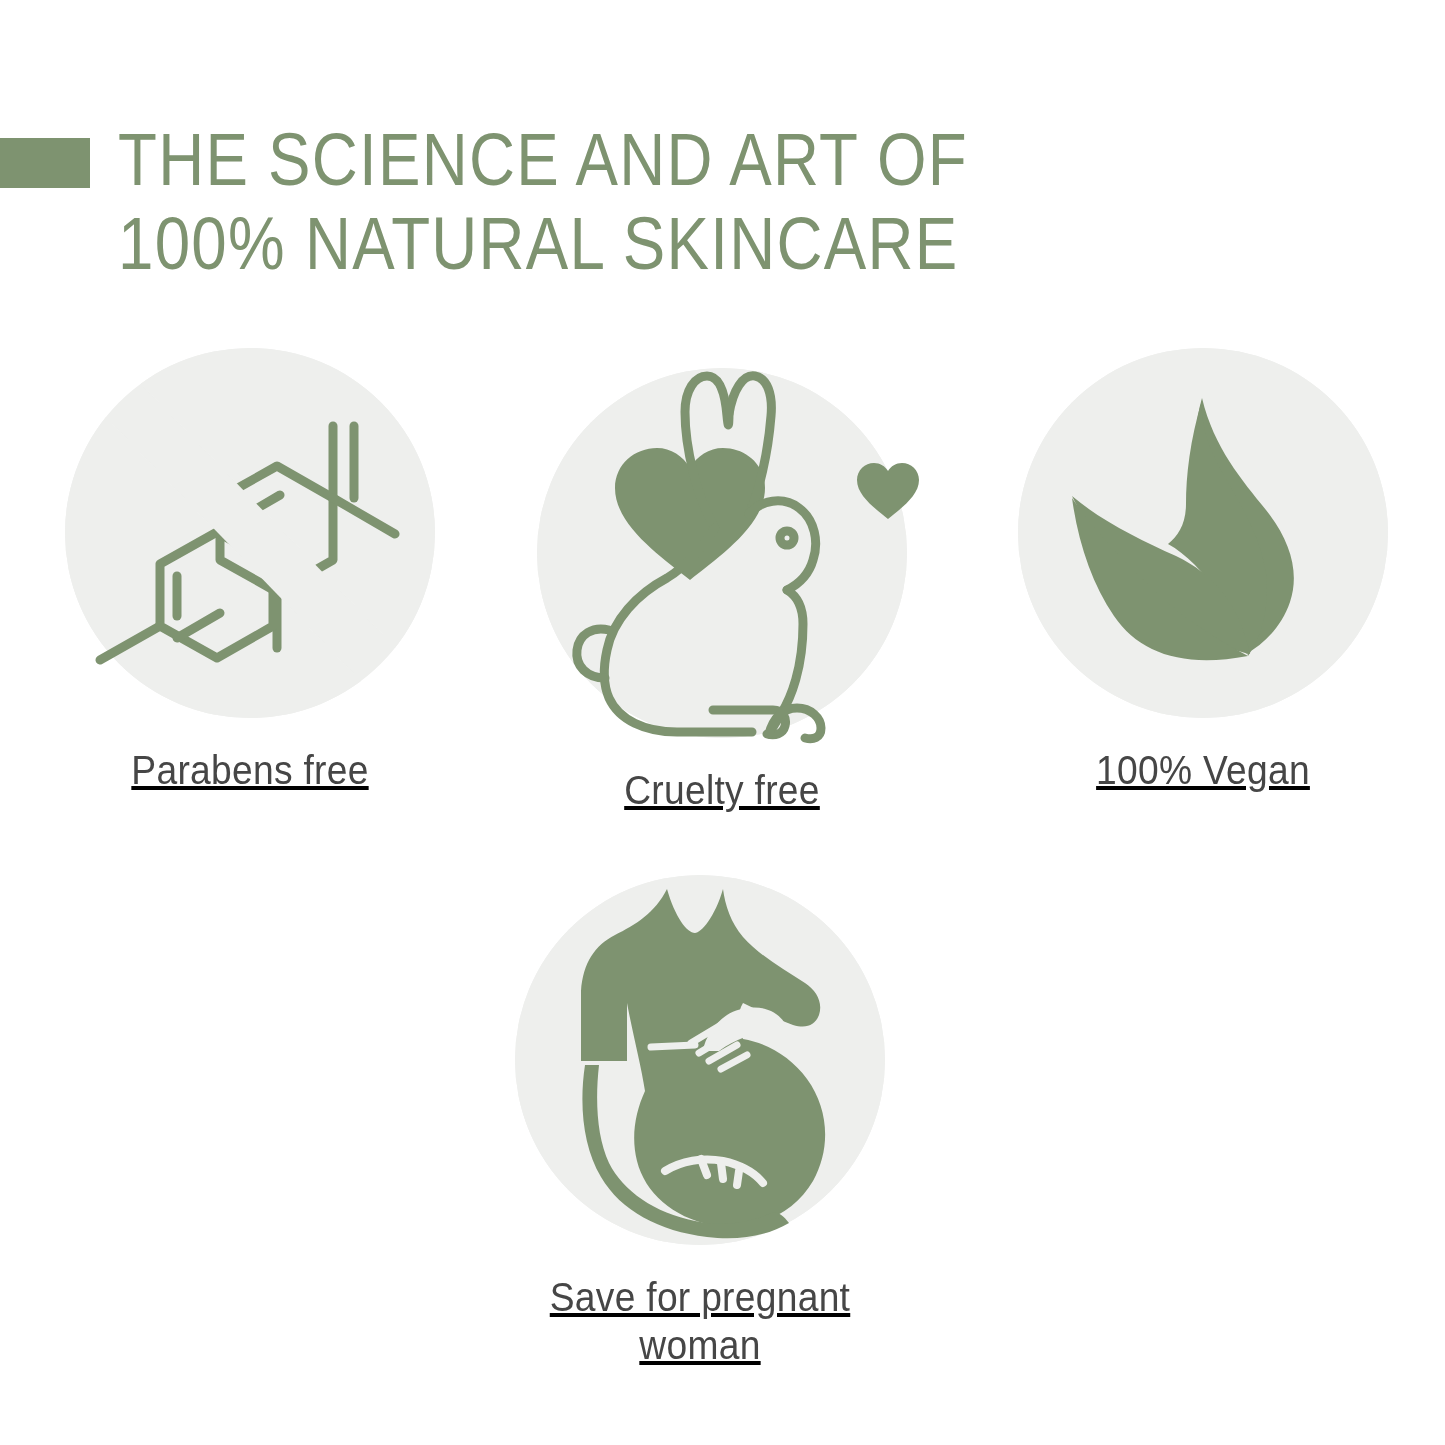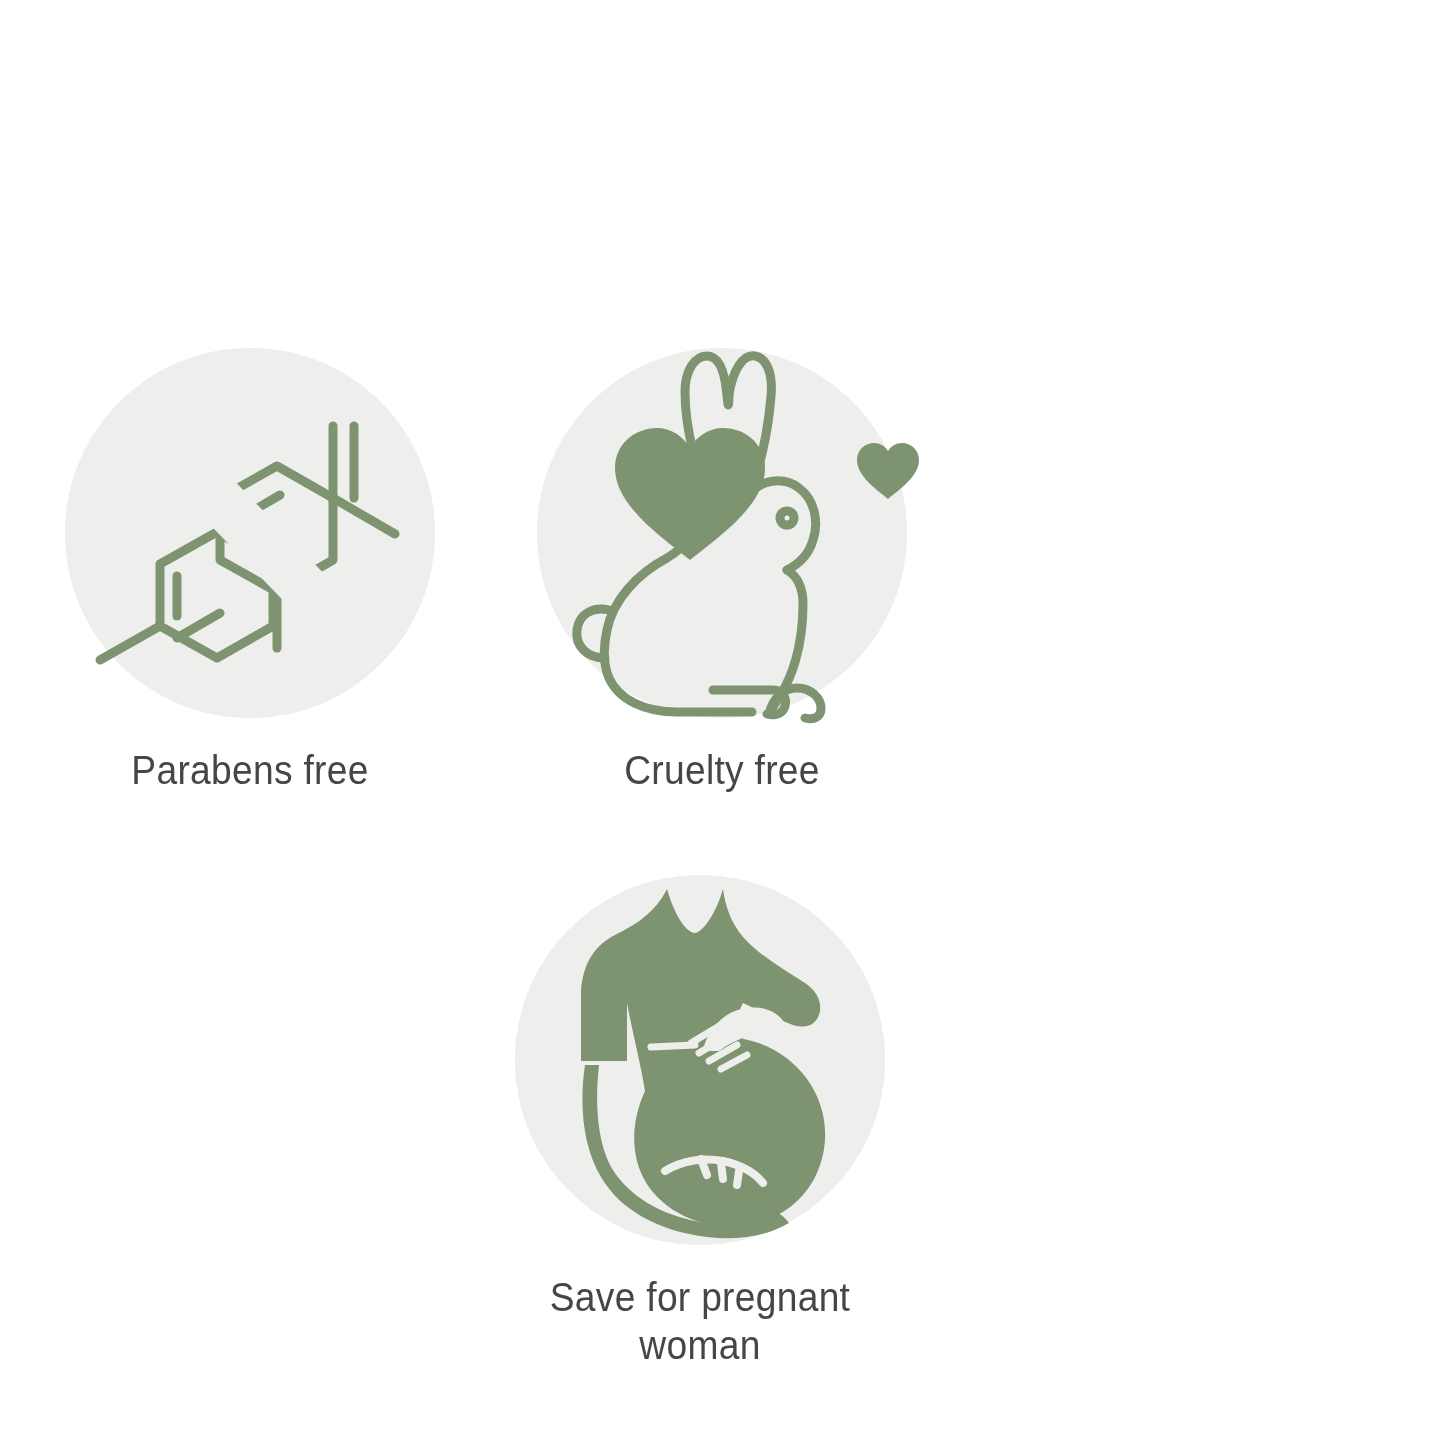"THE SCIENCE AND ART OF" div { html: none -> <div> <div></div> <div> <span>THE SCIENCE AND ART OF</span> <span>100% NATURAL SKINCARE</span> </div> </div> }
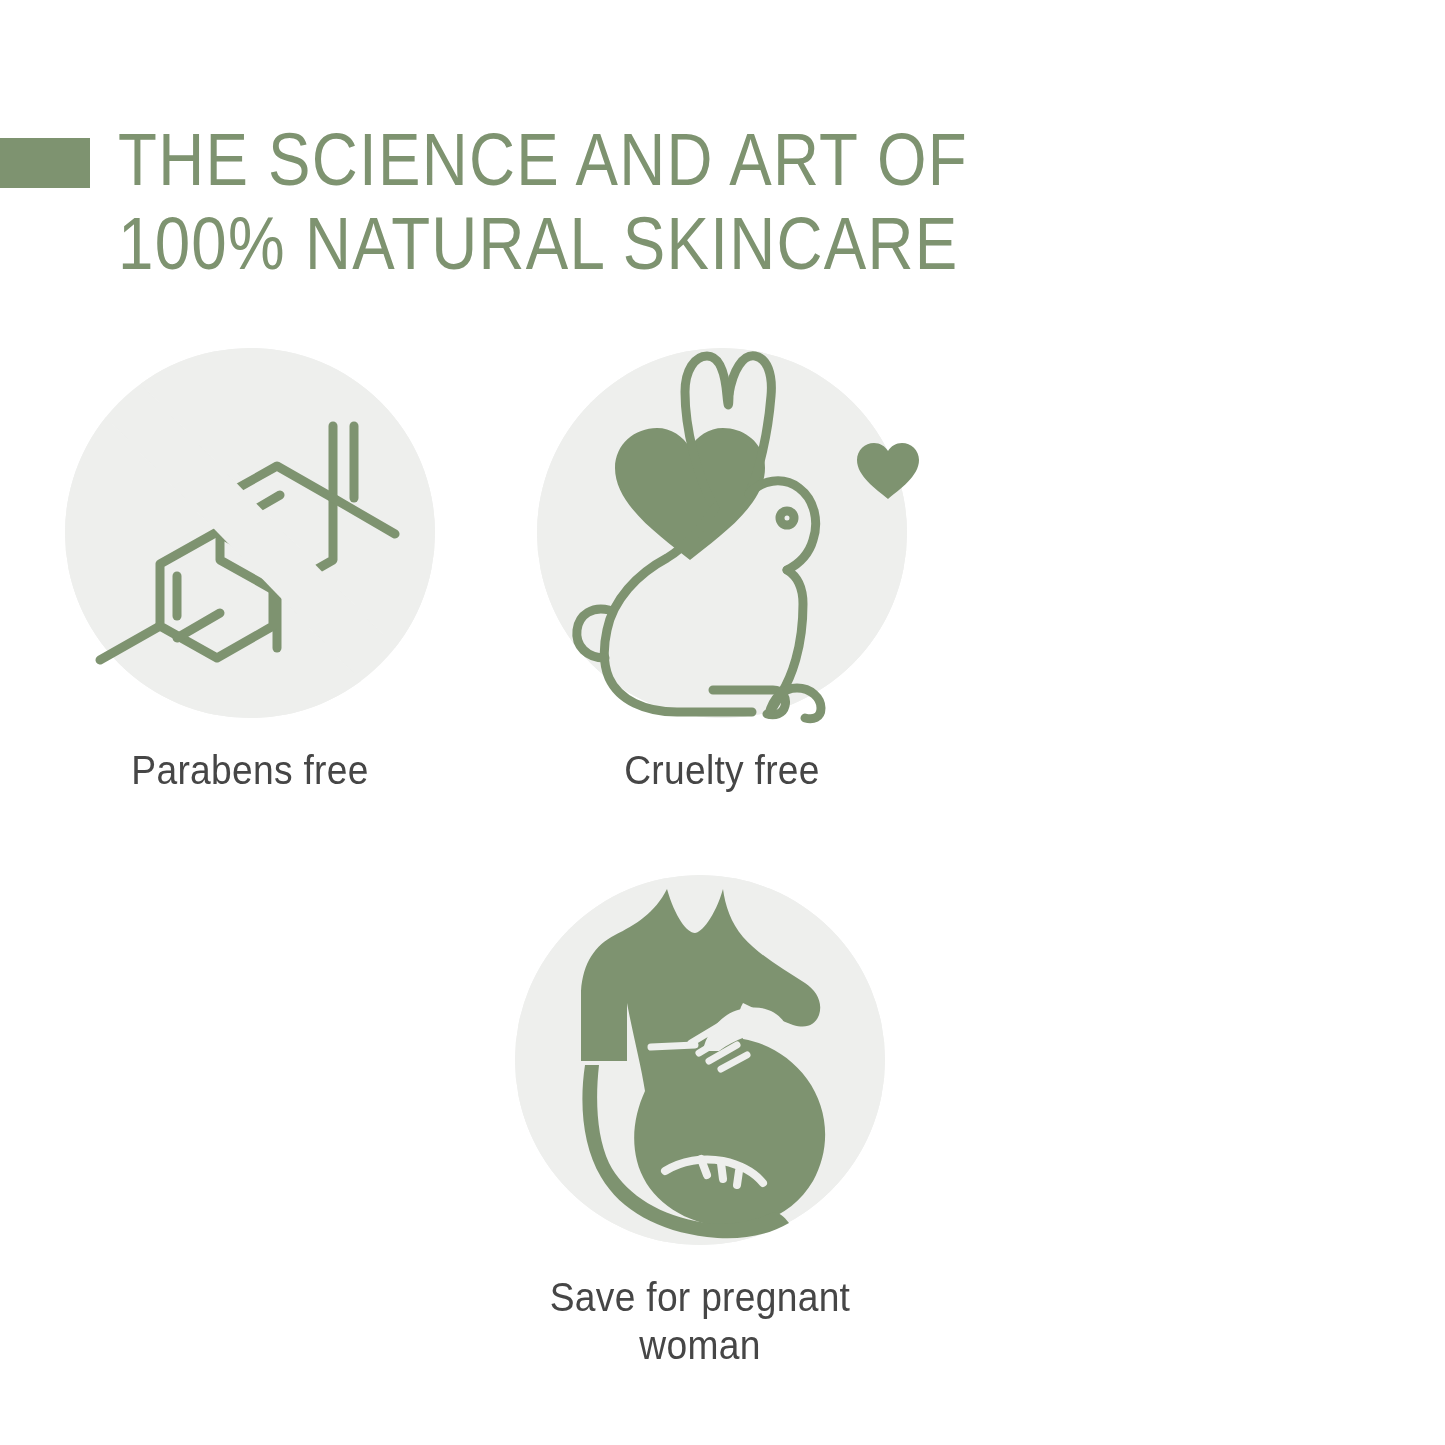"Parabens free" .badge { text-decoration: none -> underline }
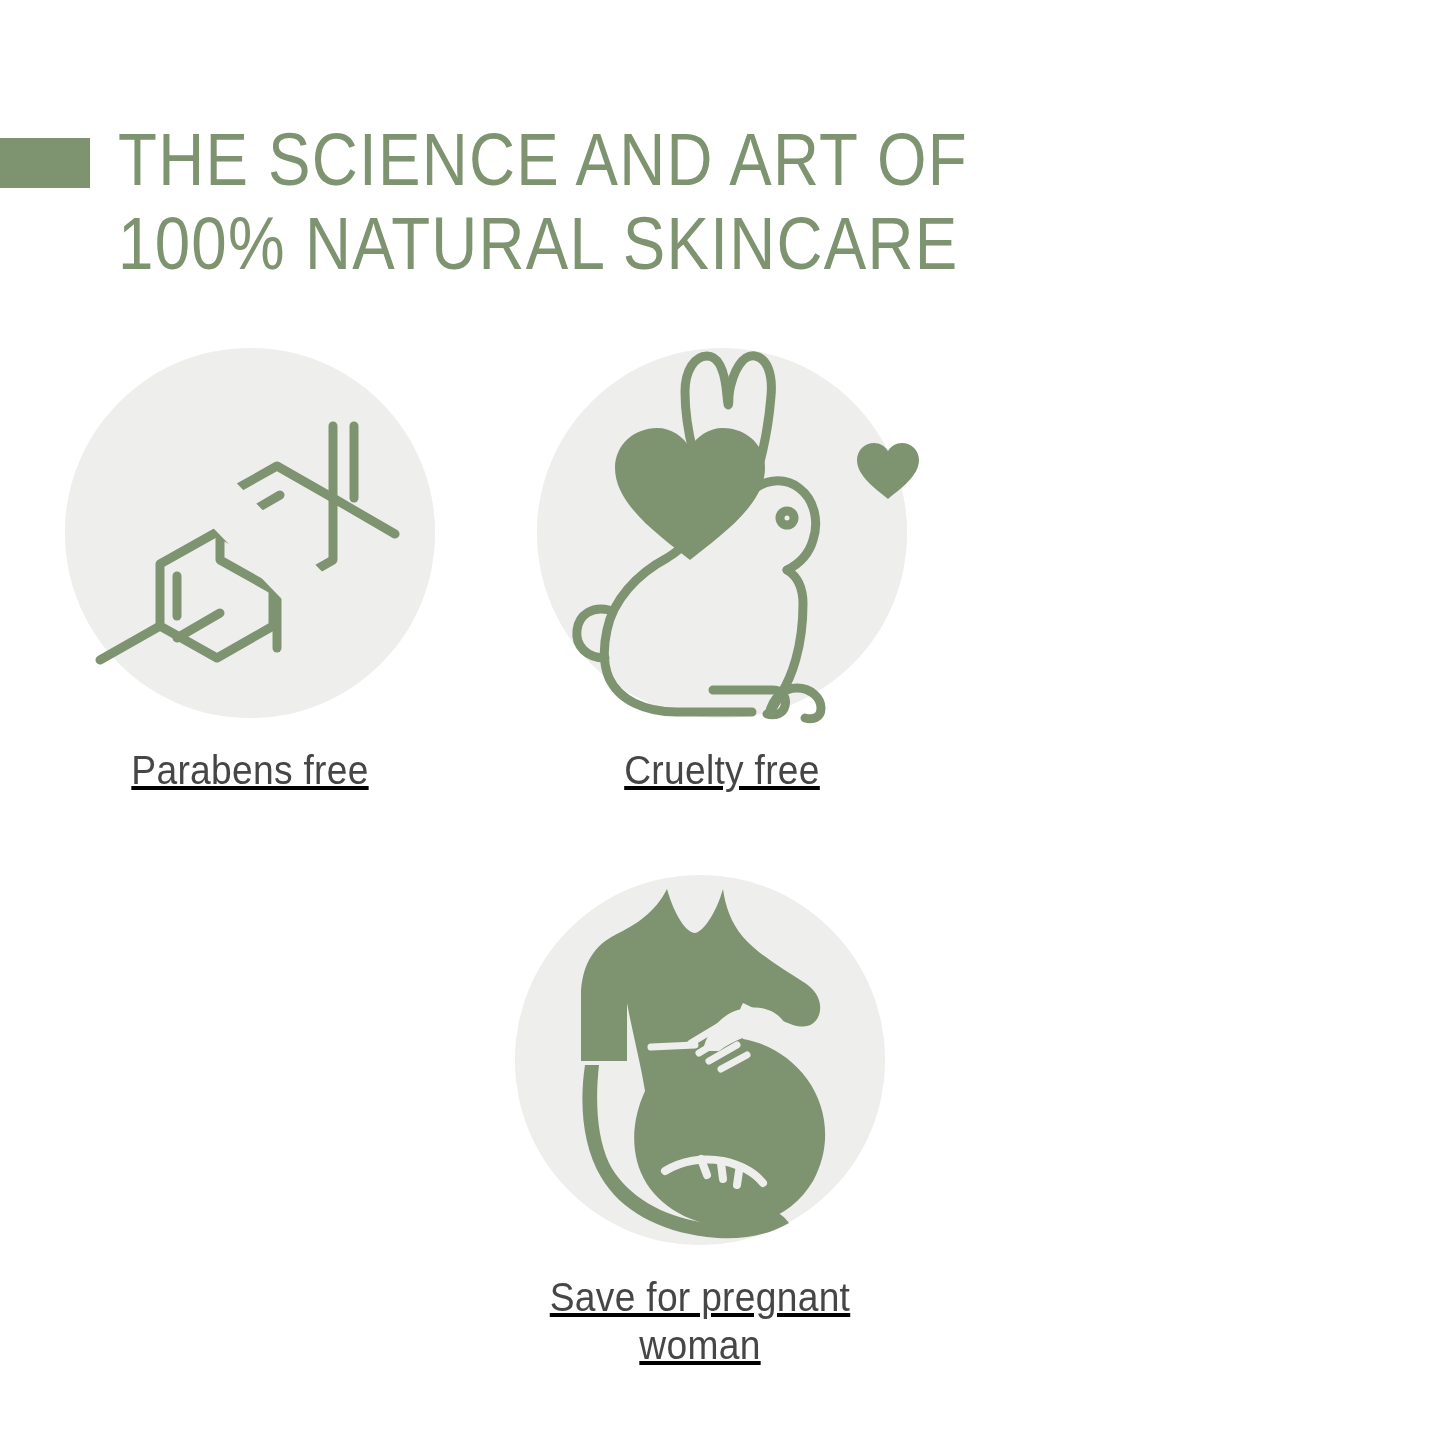"Cruelty free" #badge-cruelty { top: 348px -> 368px }
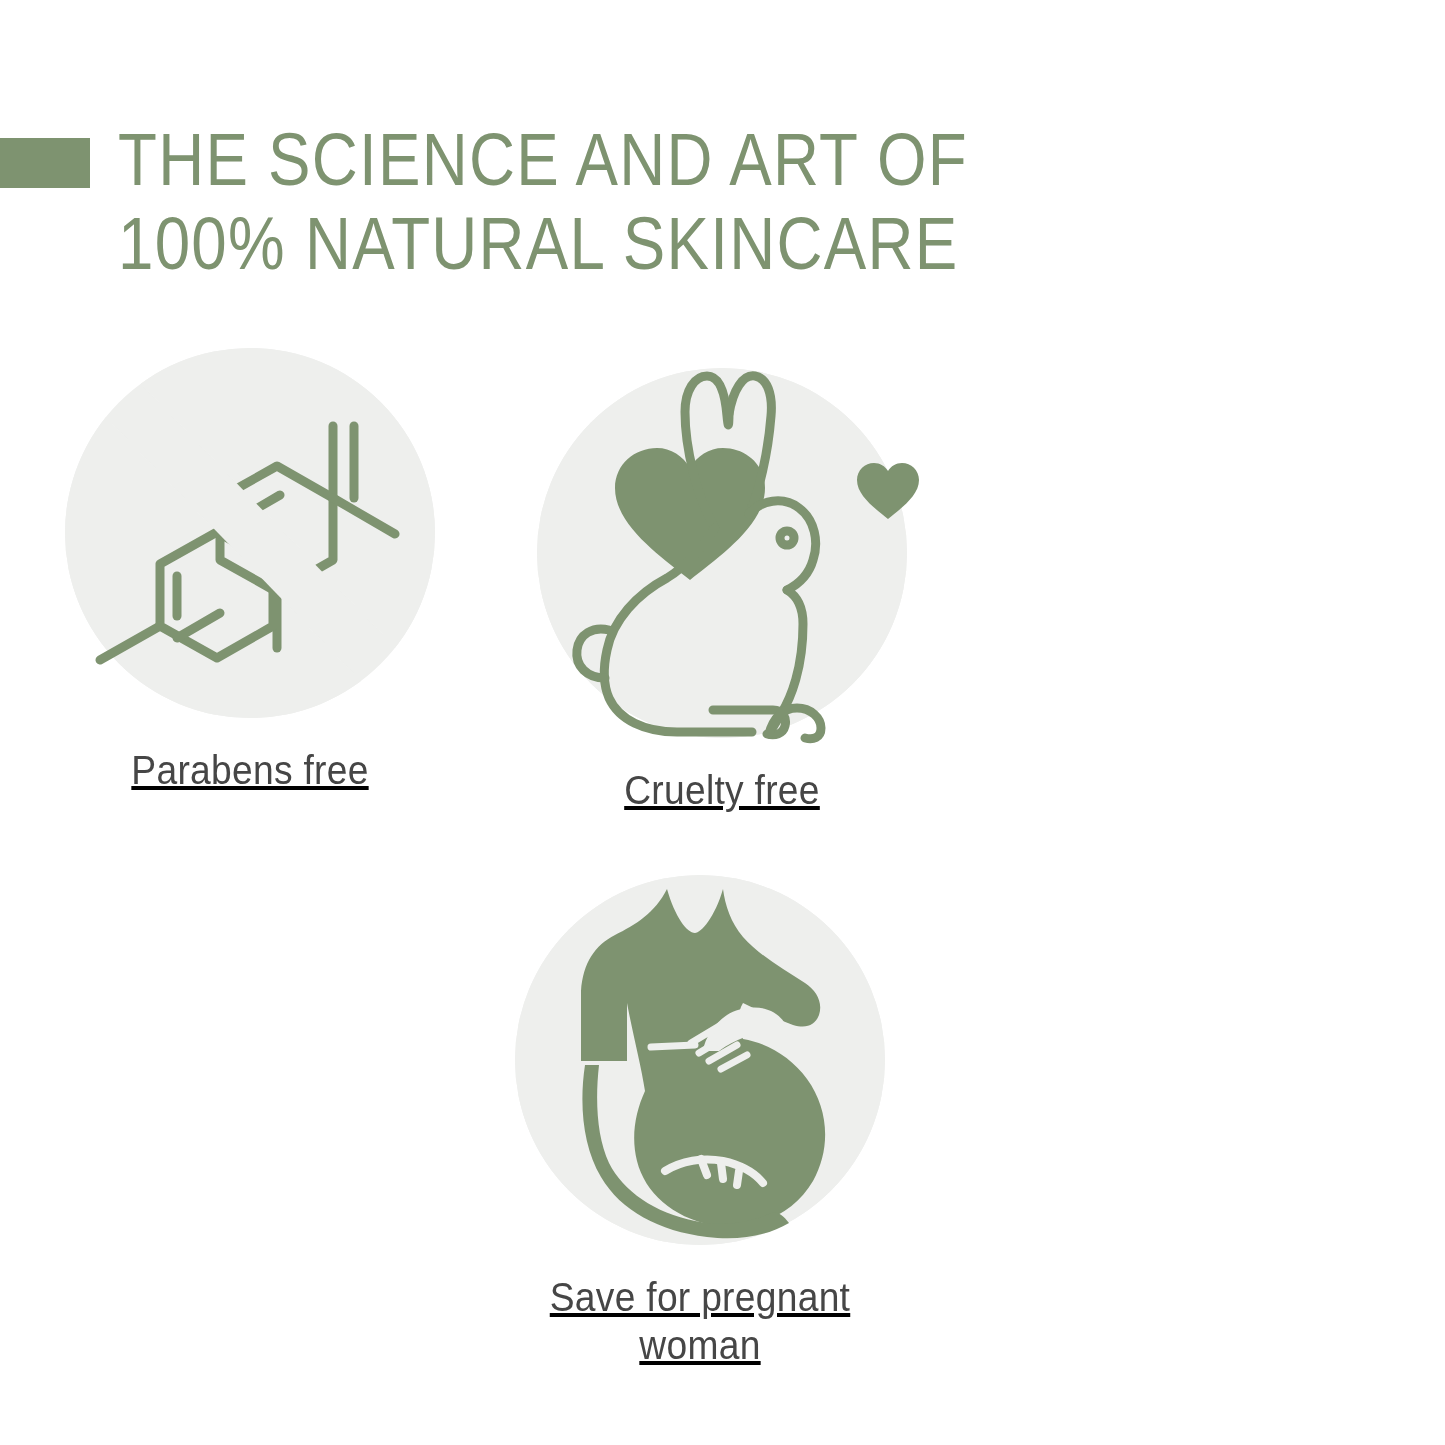"100% Vegan" div.badge { html: none -> <div> <div> <svg> <circle></circle> <g> <path></path> <path></path> <path></path> <path></path> </g> </svg> </div> <div>100% Vegan</div> </div> }
